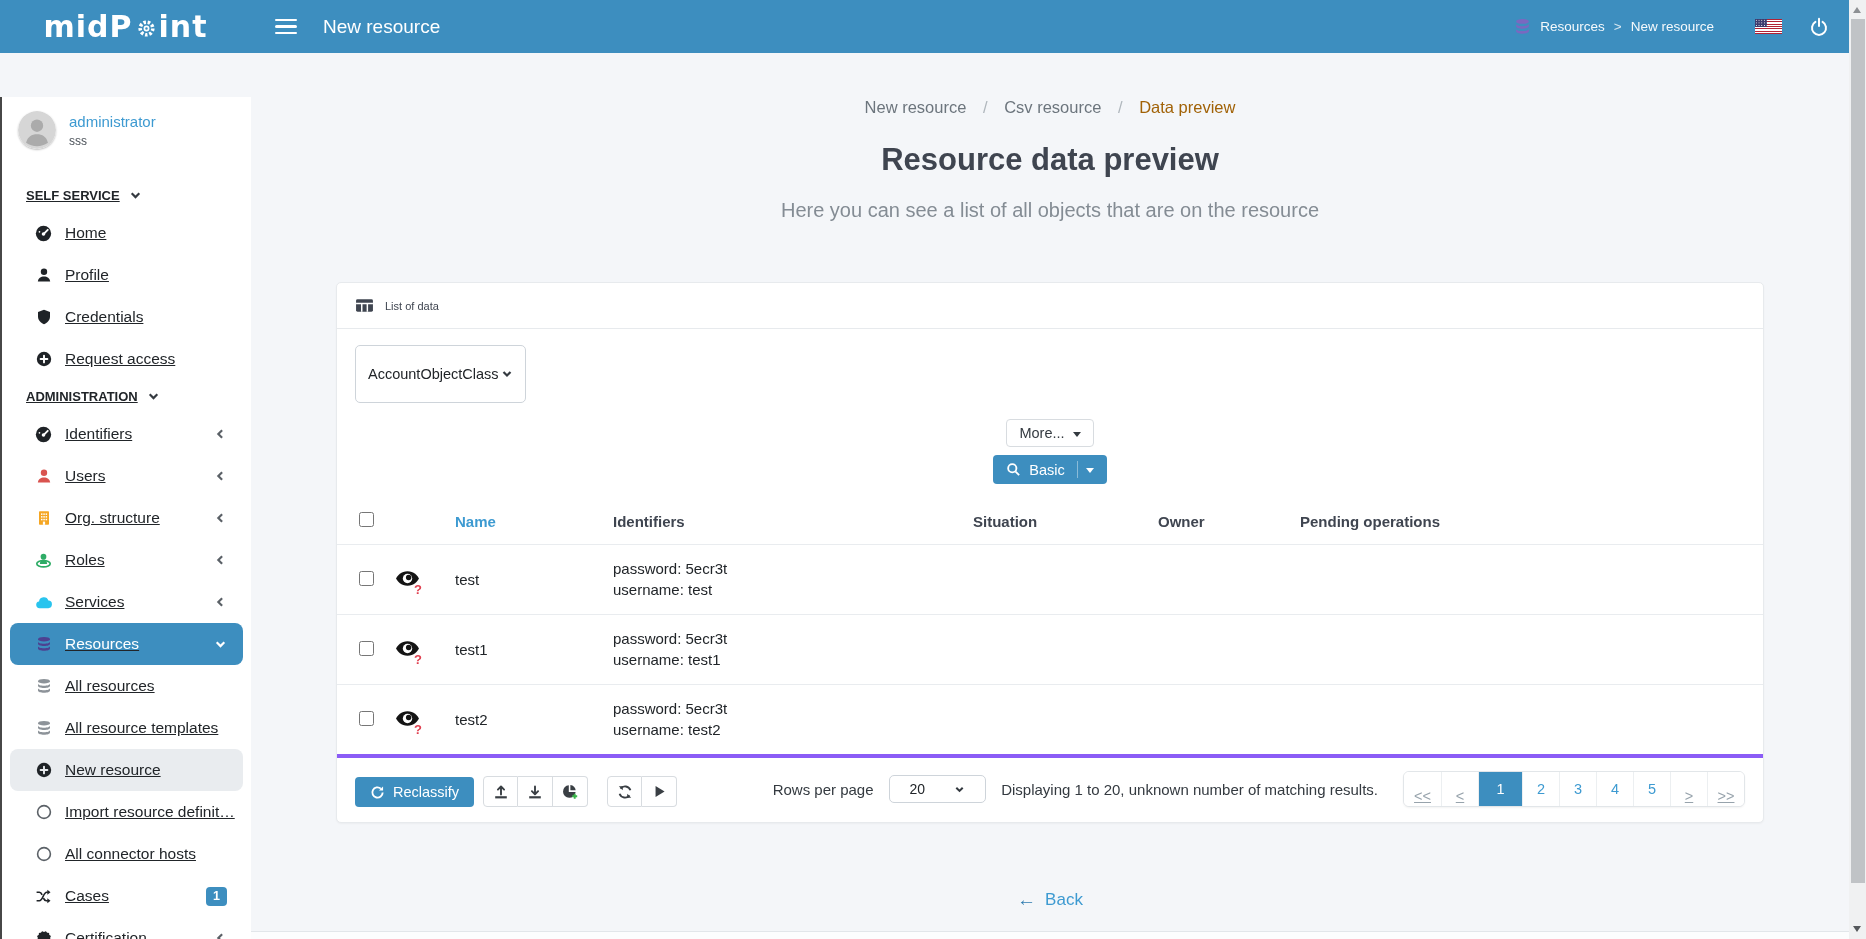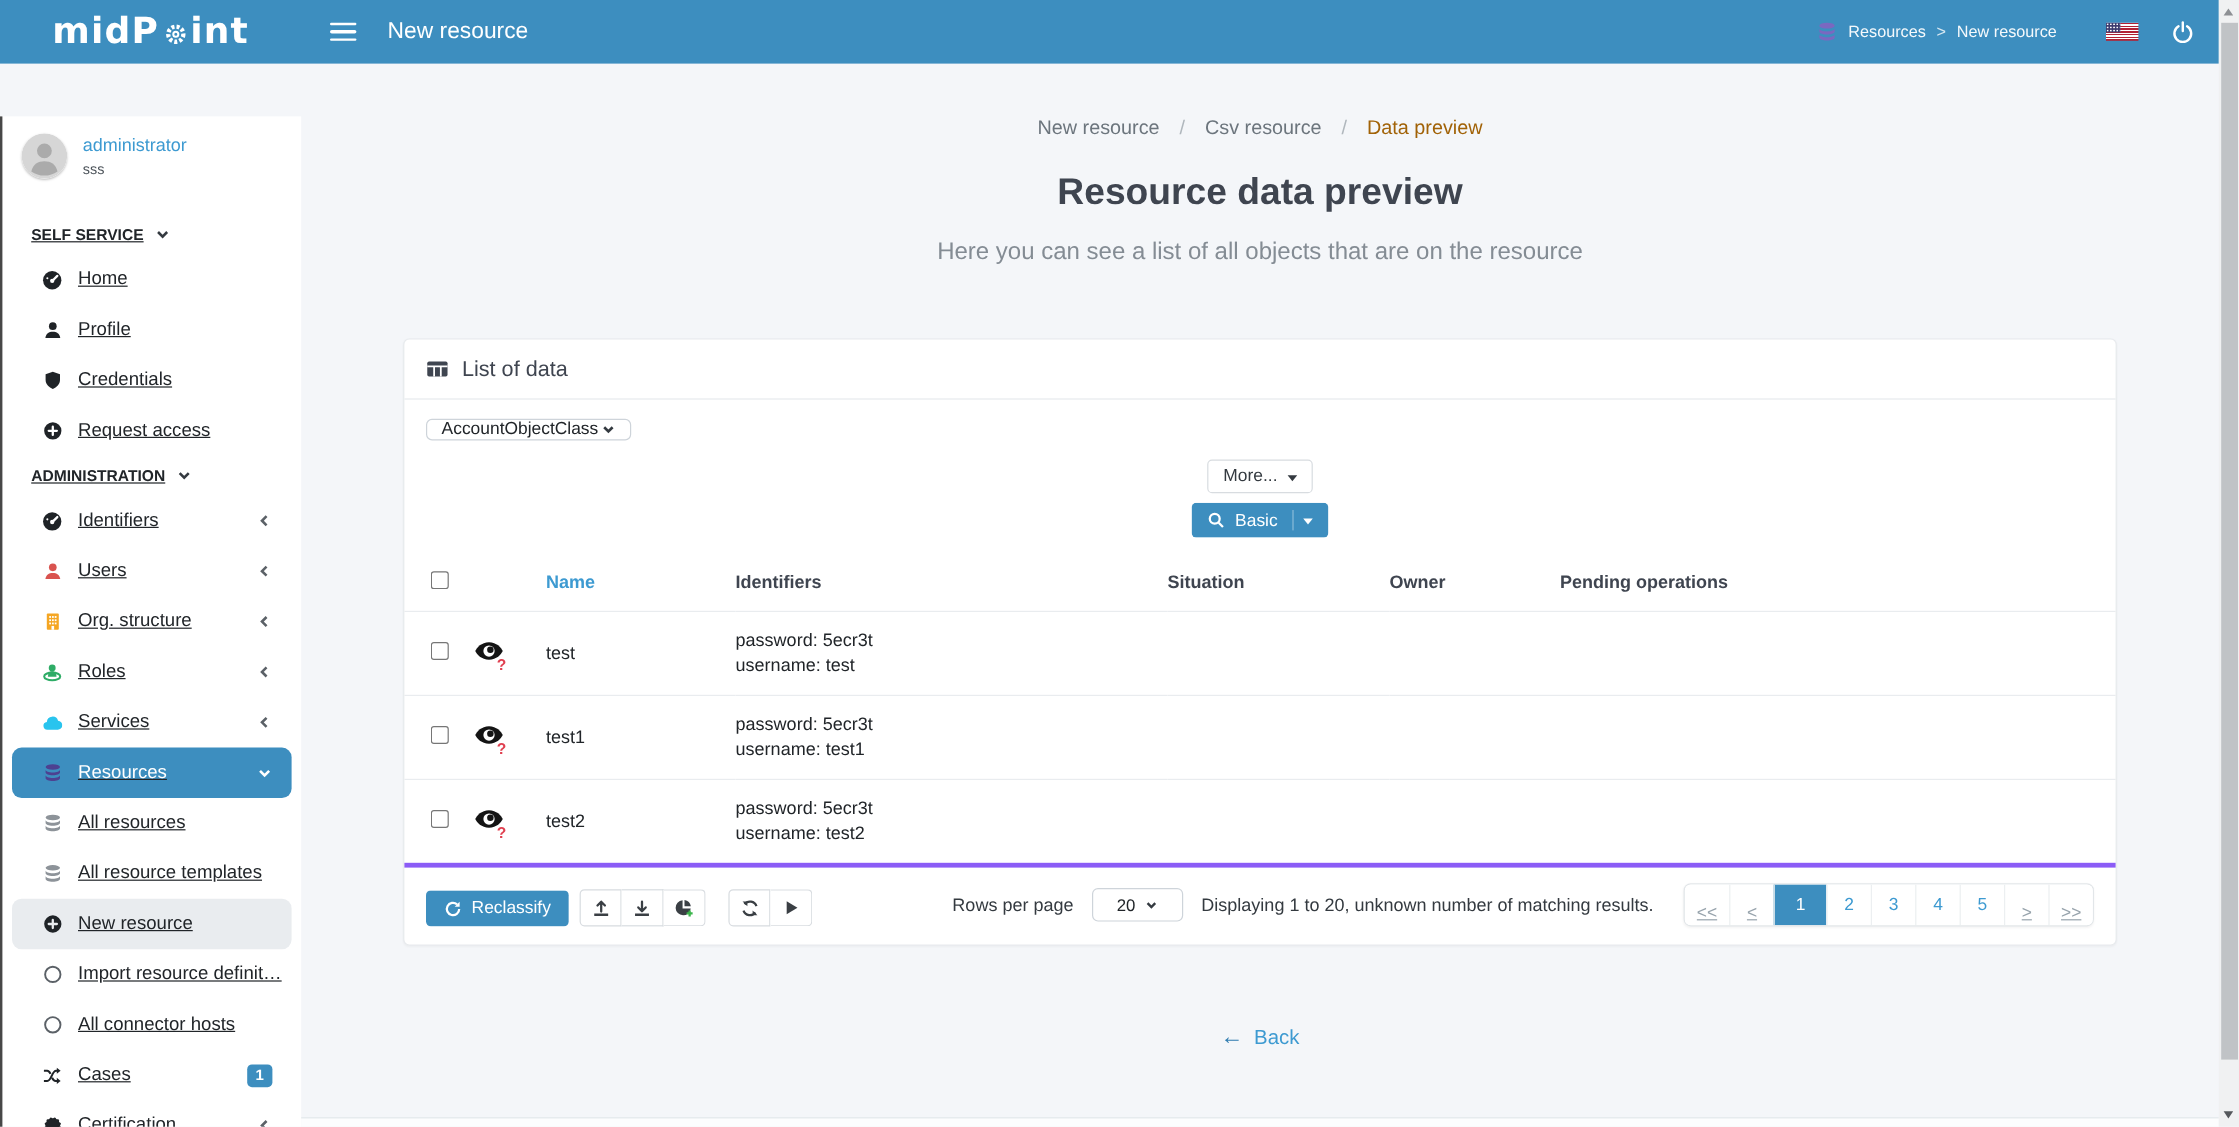"List of data" .card-header { font-size: 18px -> 11px }
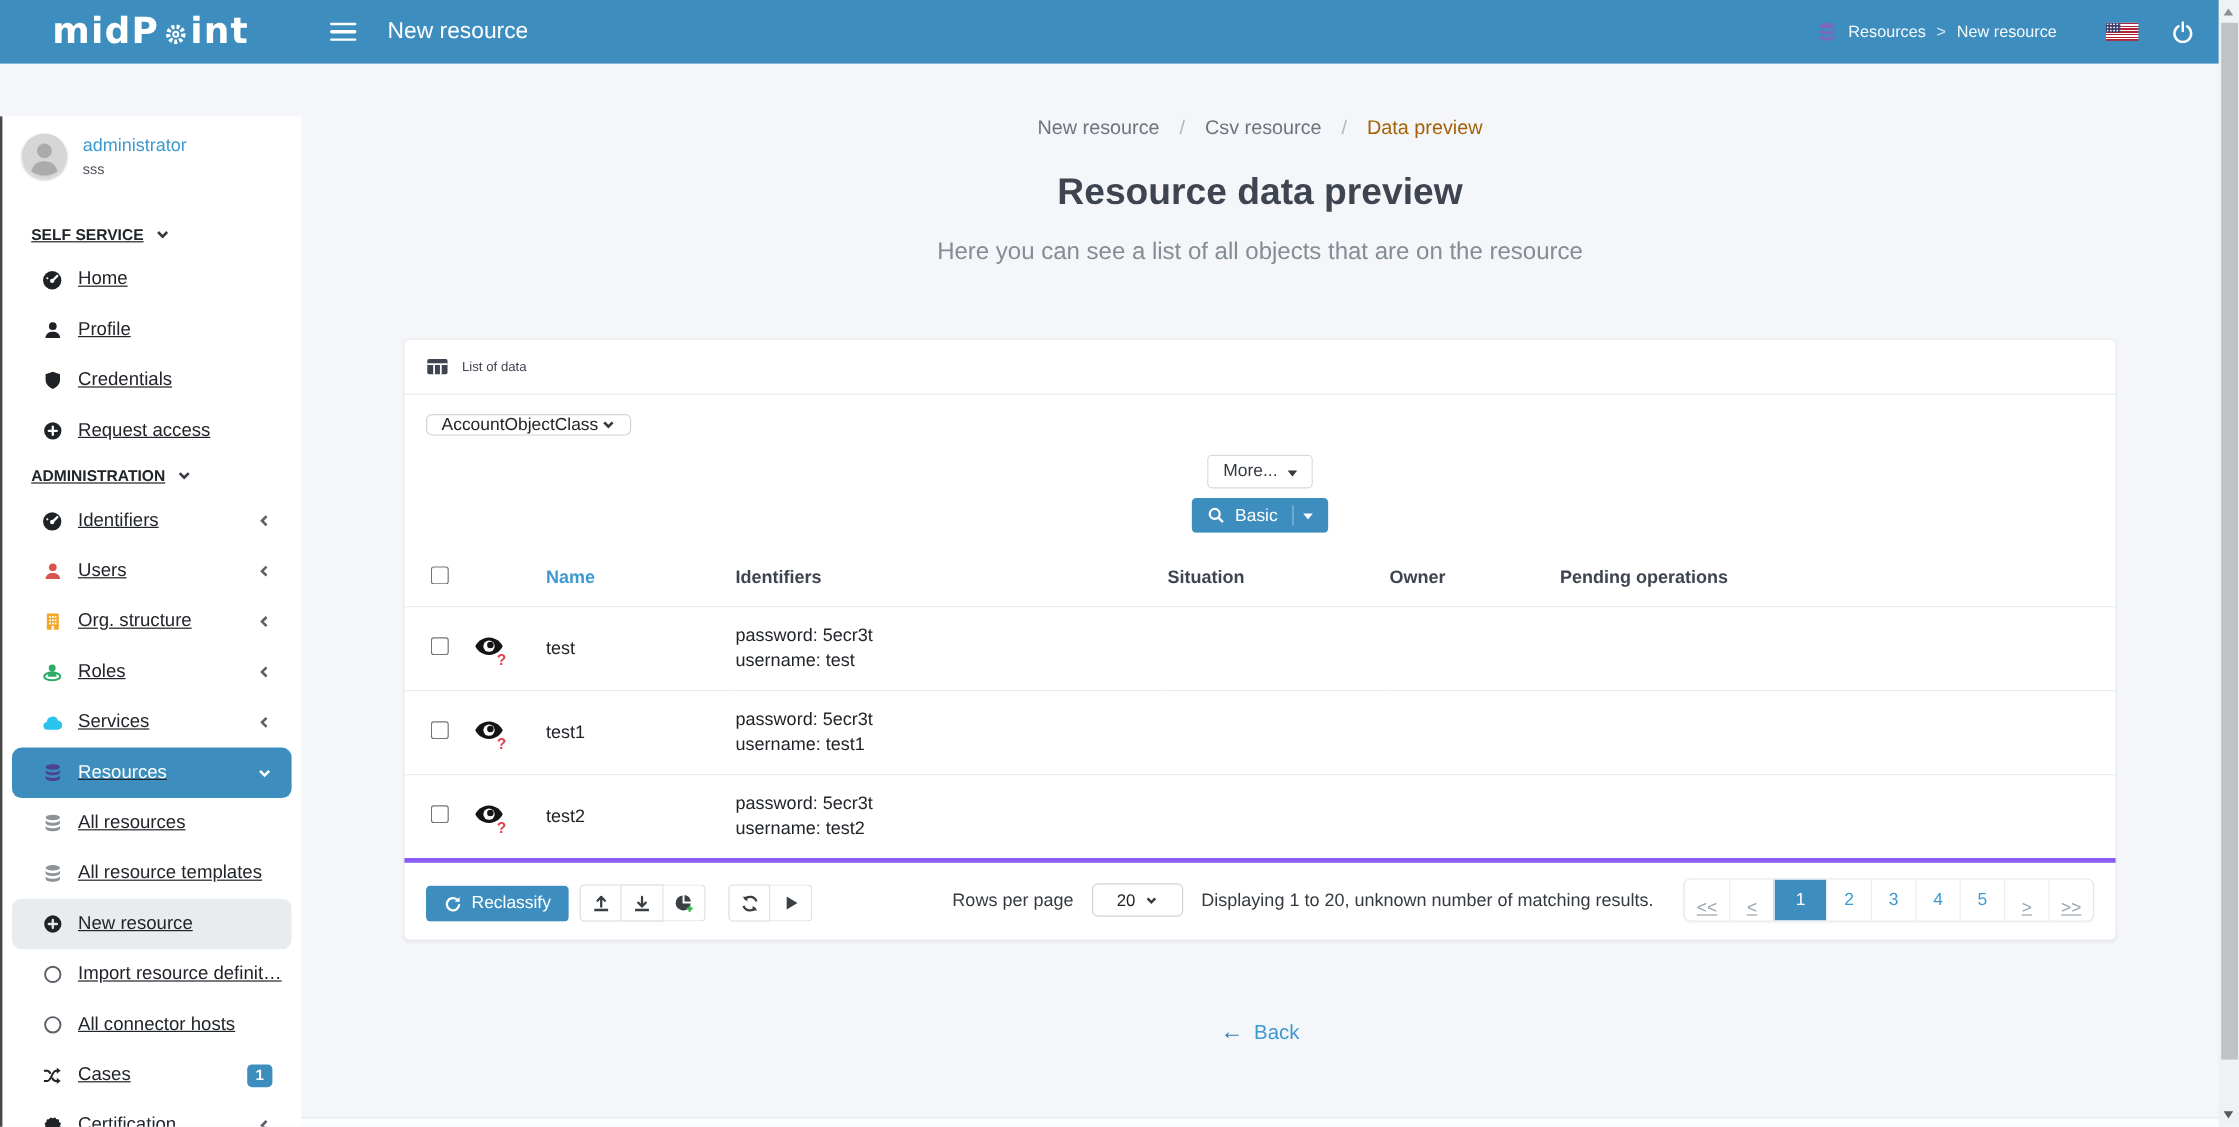"AccountObjectClass" .select-box { padding: 0 12px -> 20px 12px }
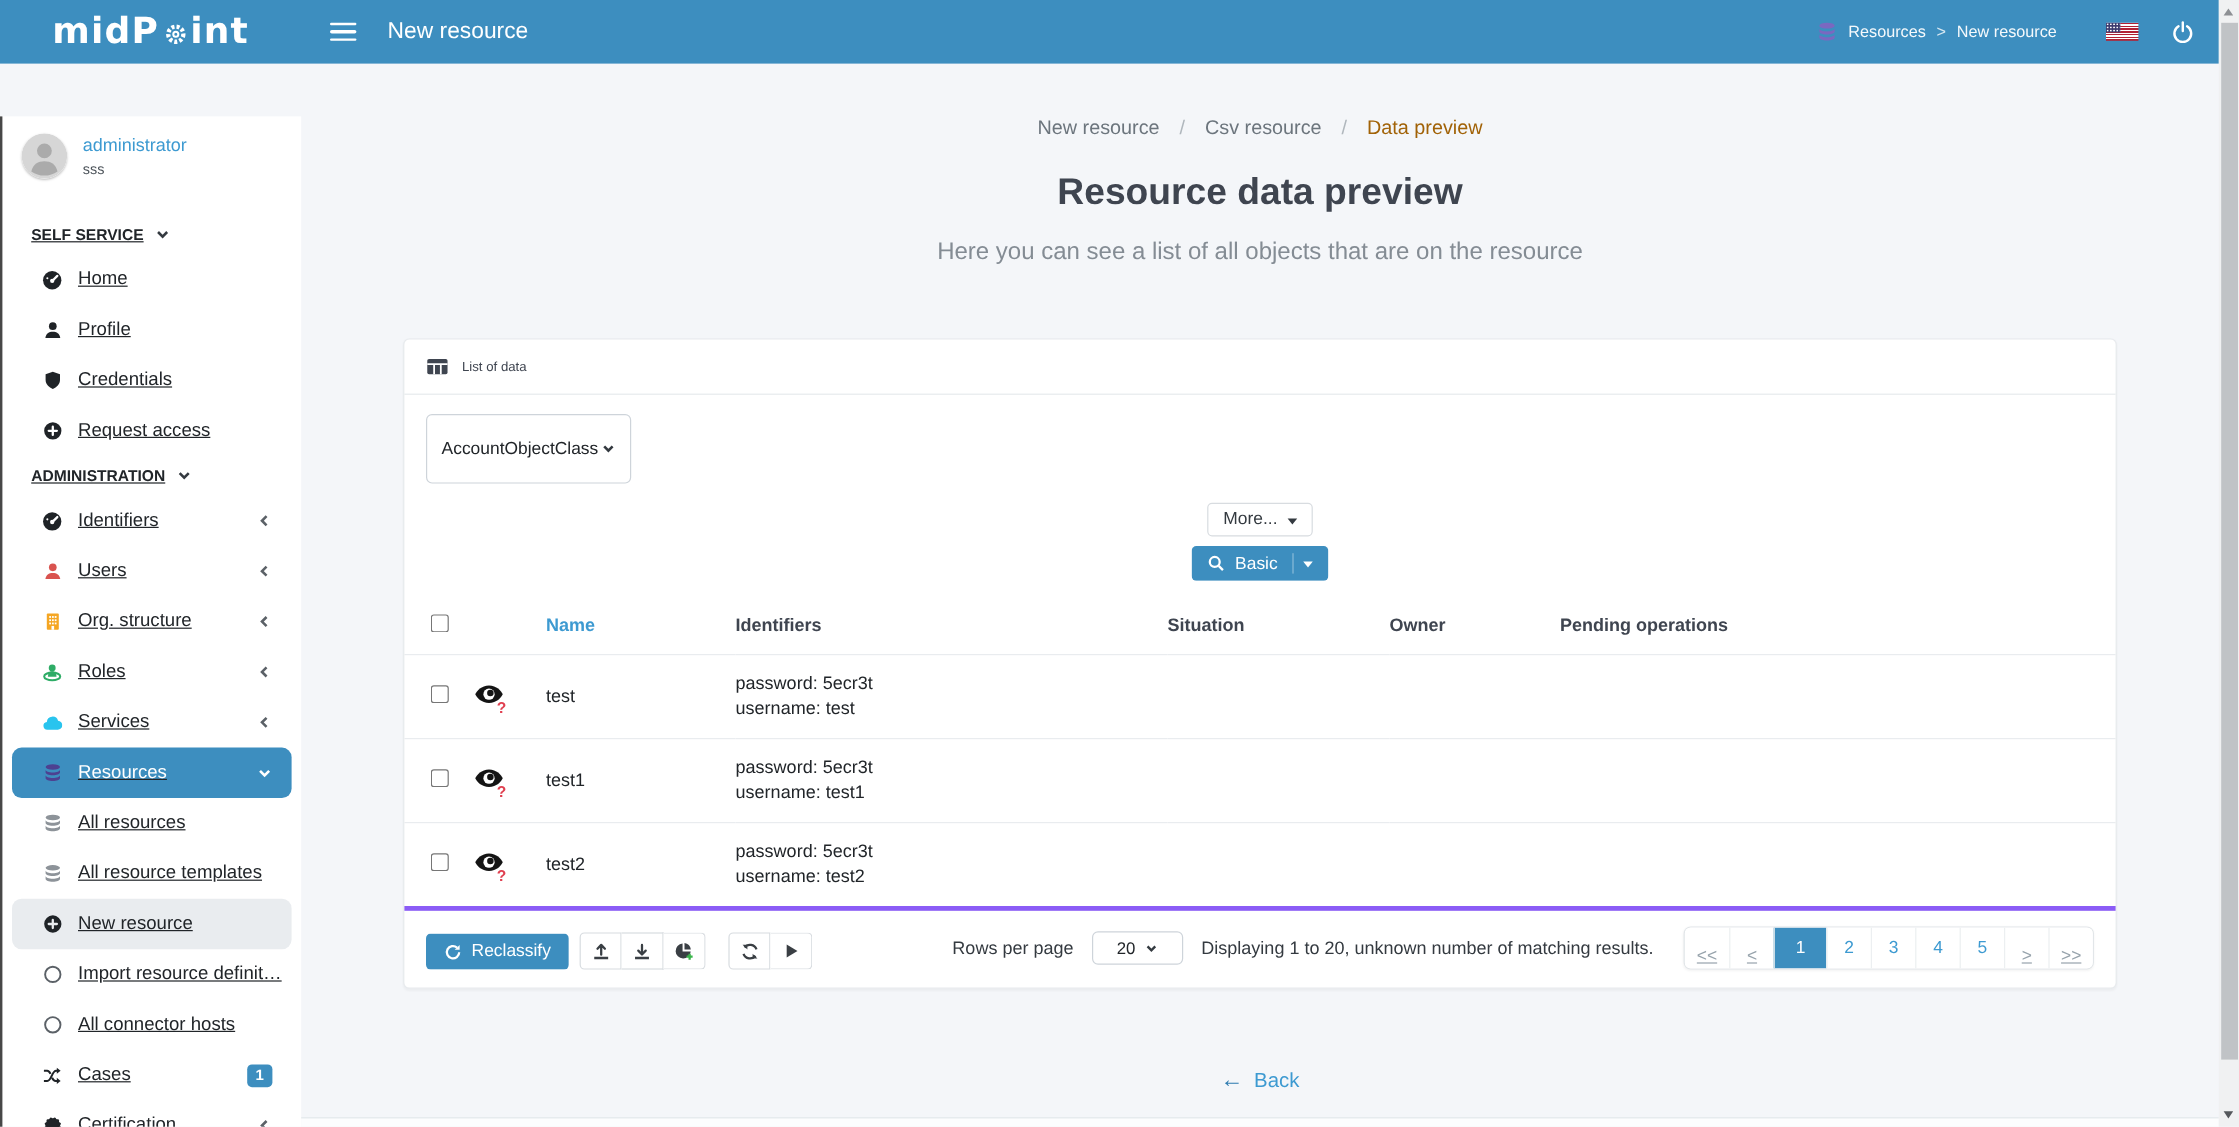"20" .select-small { gap: 8px -> 29px }
